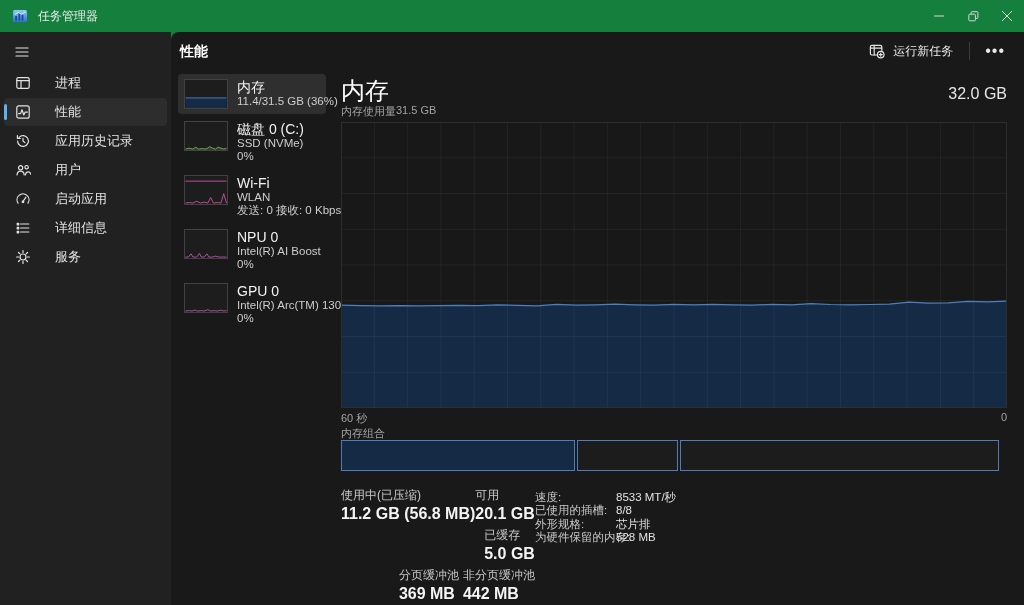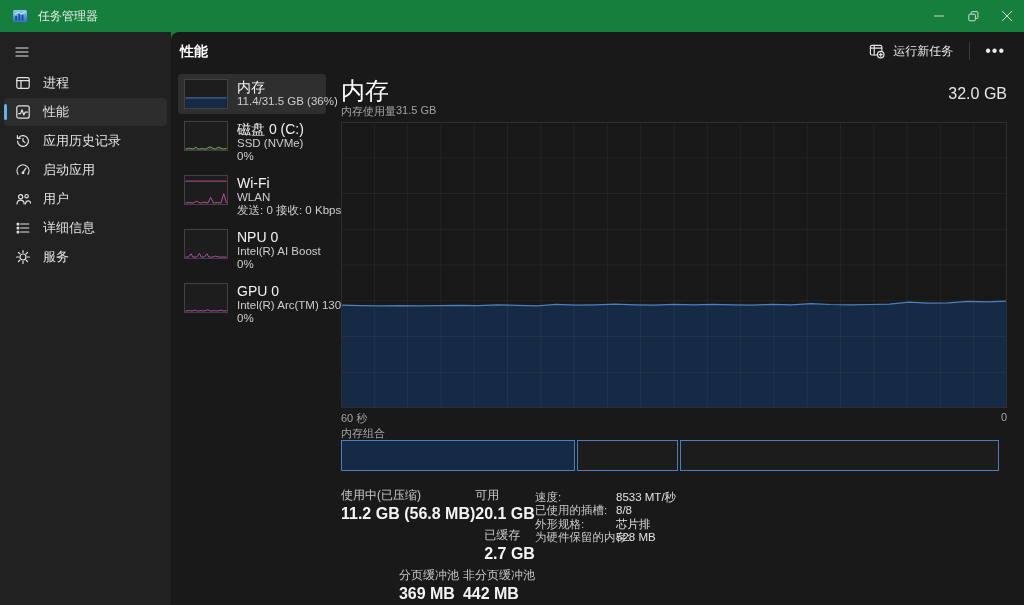"进程" .nav-item { gap: 12px -> 24px }
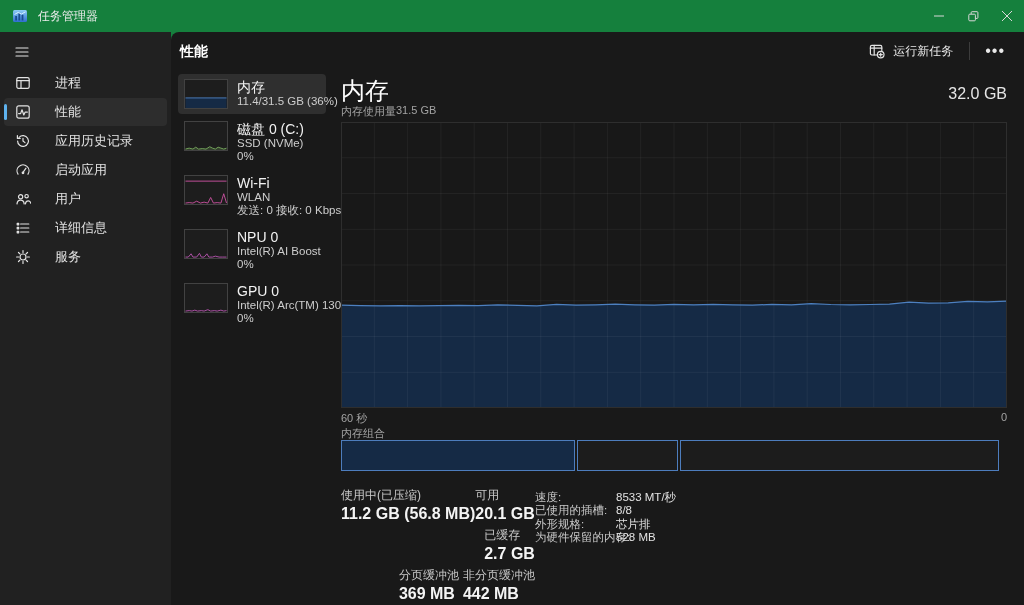"启动应用" div.nav-item { order: before "用户" -> after "用户" }
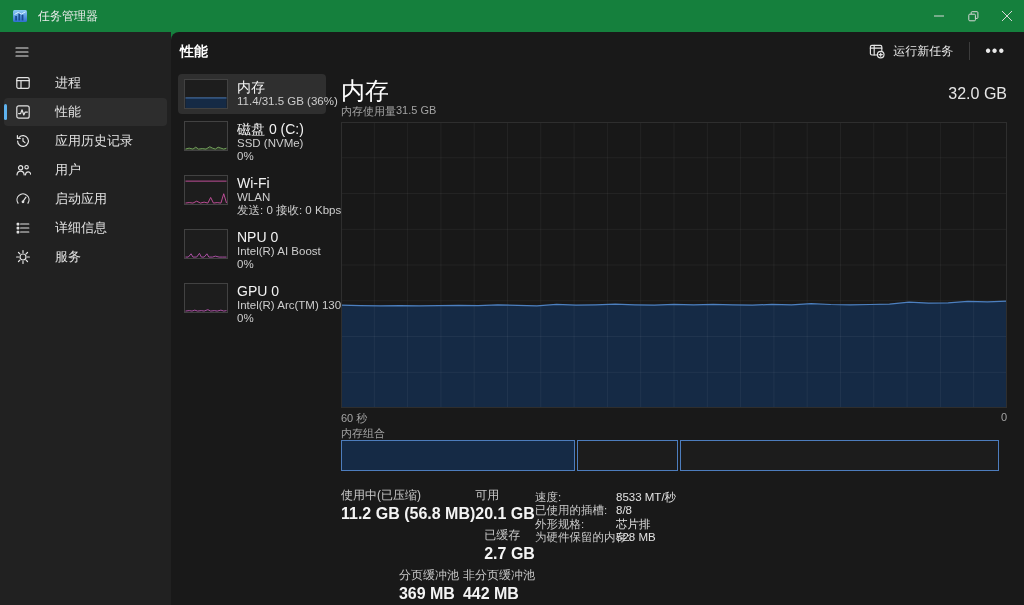"2.7 GB" div.val { text: 2.7 -> 5.0 }
